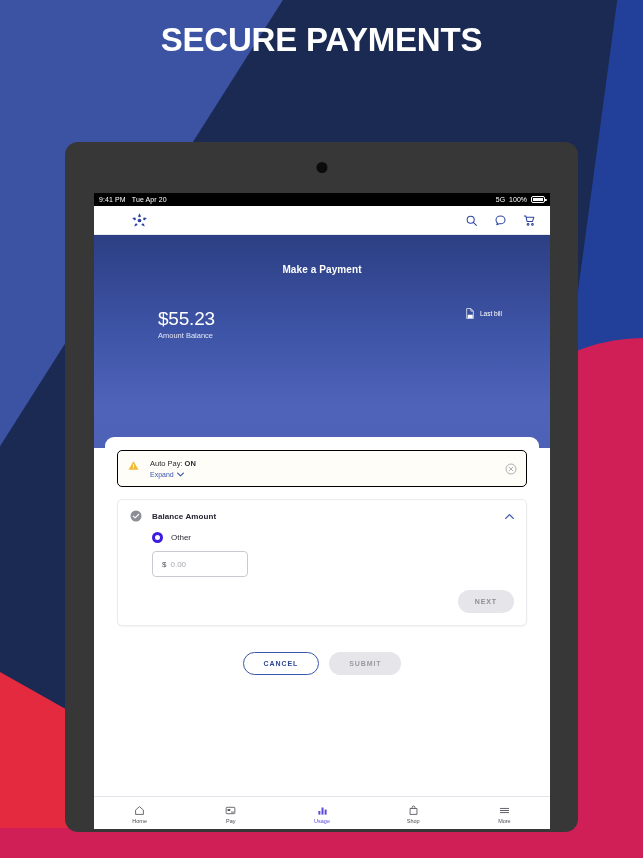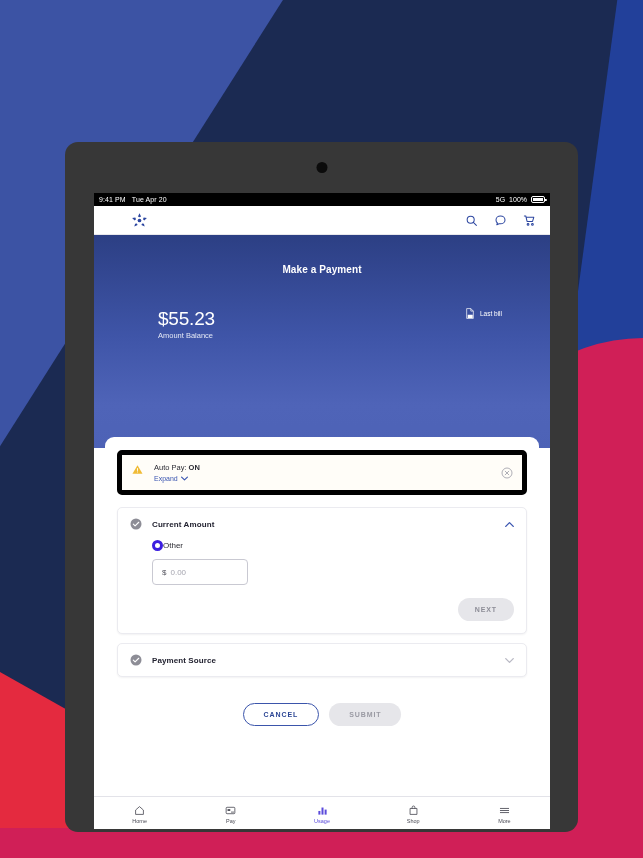"SECURE PAYMENTS" span.l2 { html: none -> <span>SECURE PAYMENTS</span> }
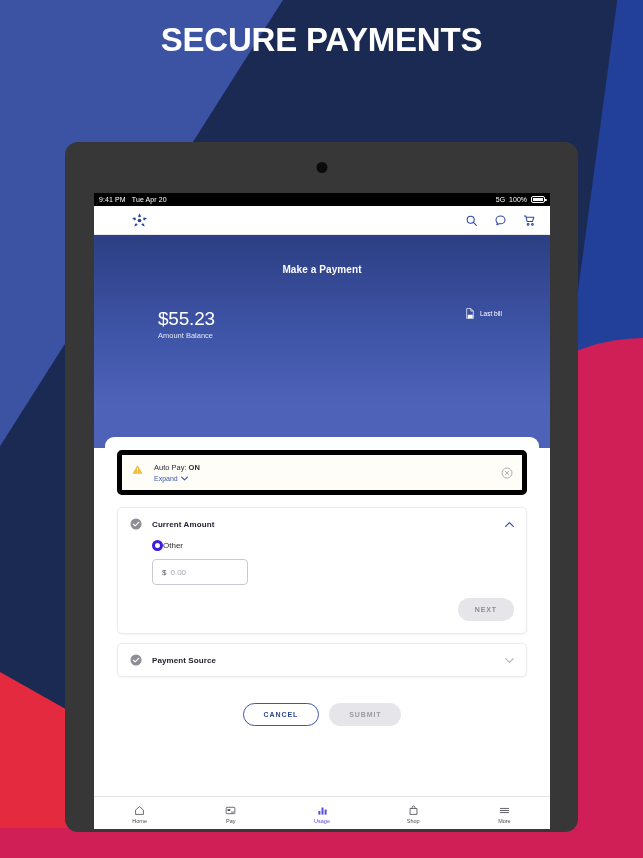"Auto Pay: ON" .autopay { border: 5px solid #000000 -> 1px solid #000000 }
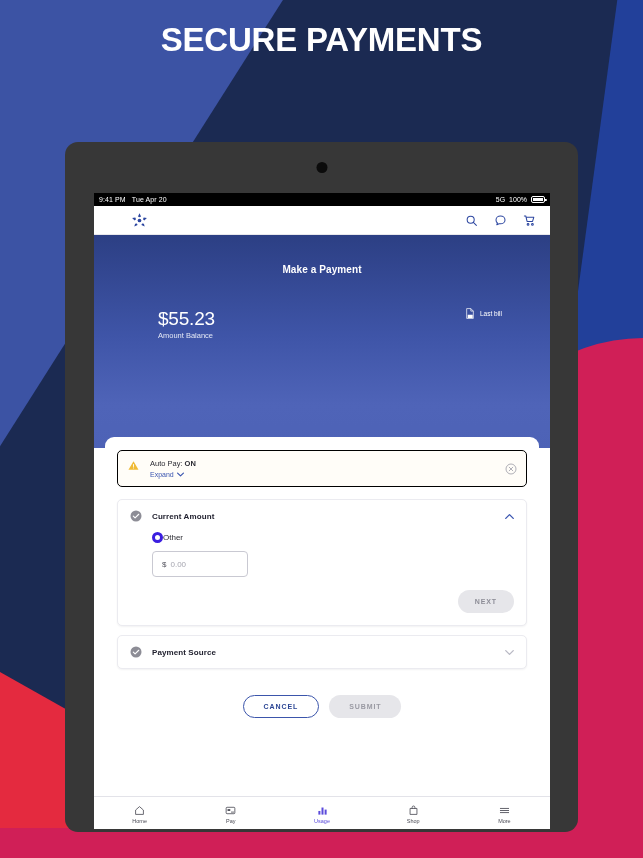"Current Amount" span.card-title { text: Current -> Balance }
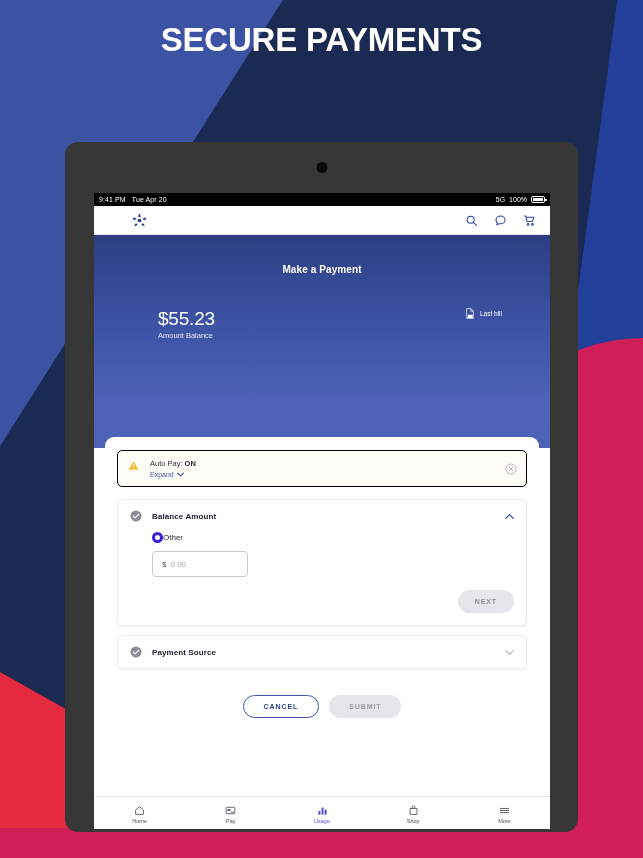"Other" .radio-row { gap: 0 -> 8px }
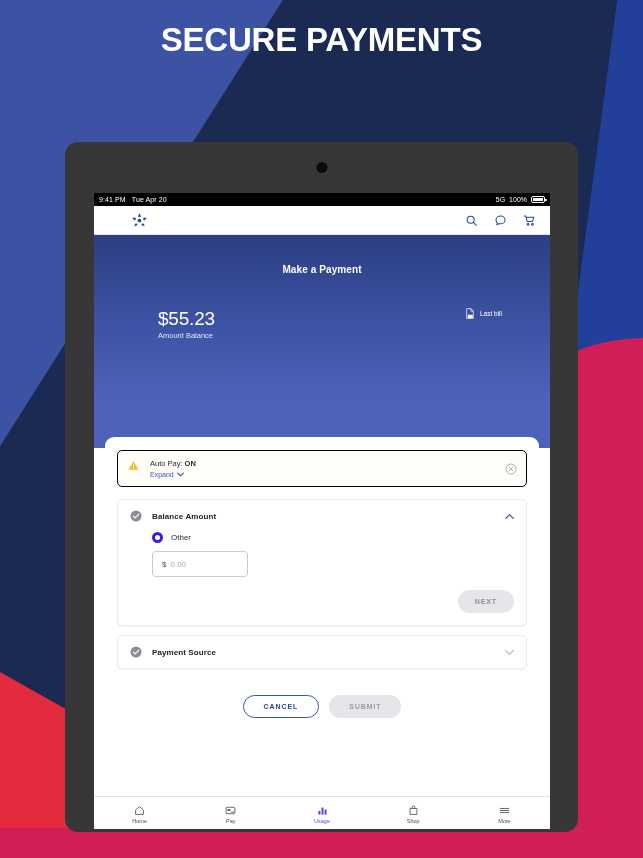"Payment Source" div.card { html: <div> <div> <svg> <circle></circle> <path></path> </svg> <span>Payment Source</span> <svg> <path></path> </svg> </div> </div> -> none }
